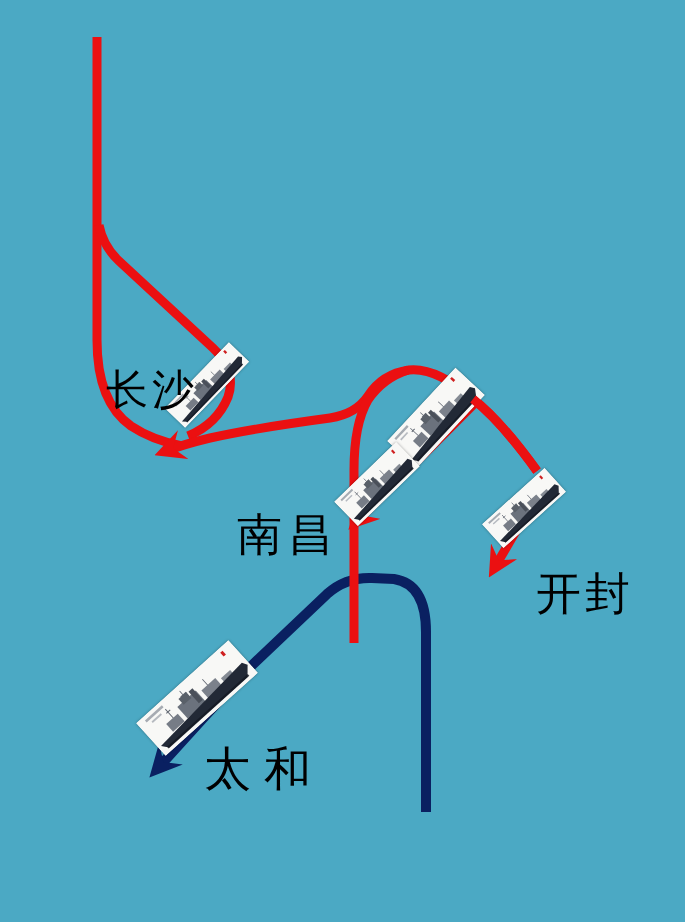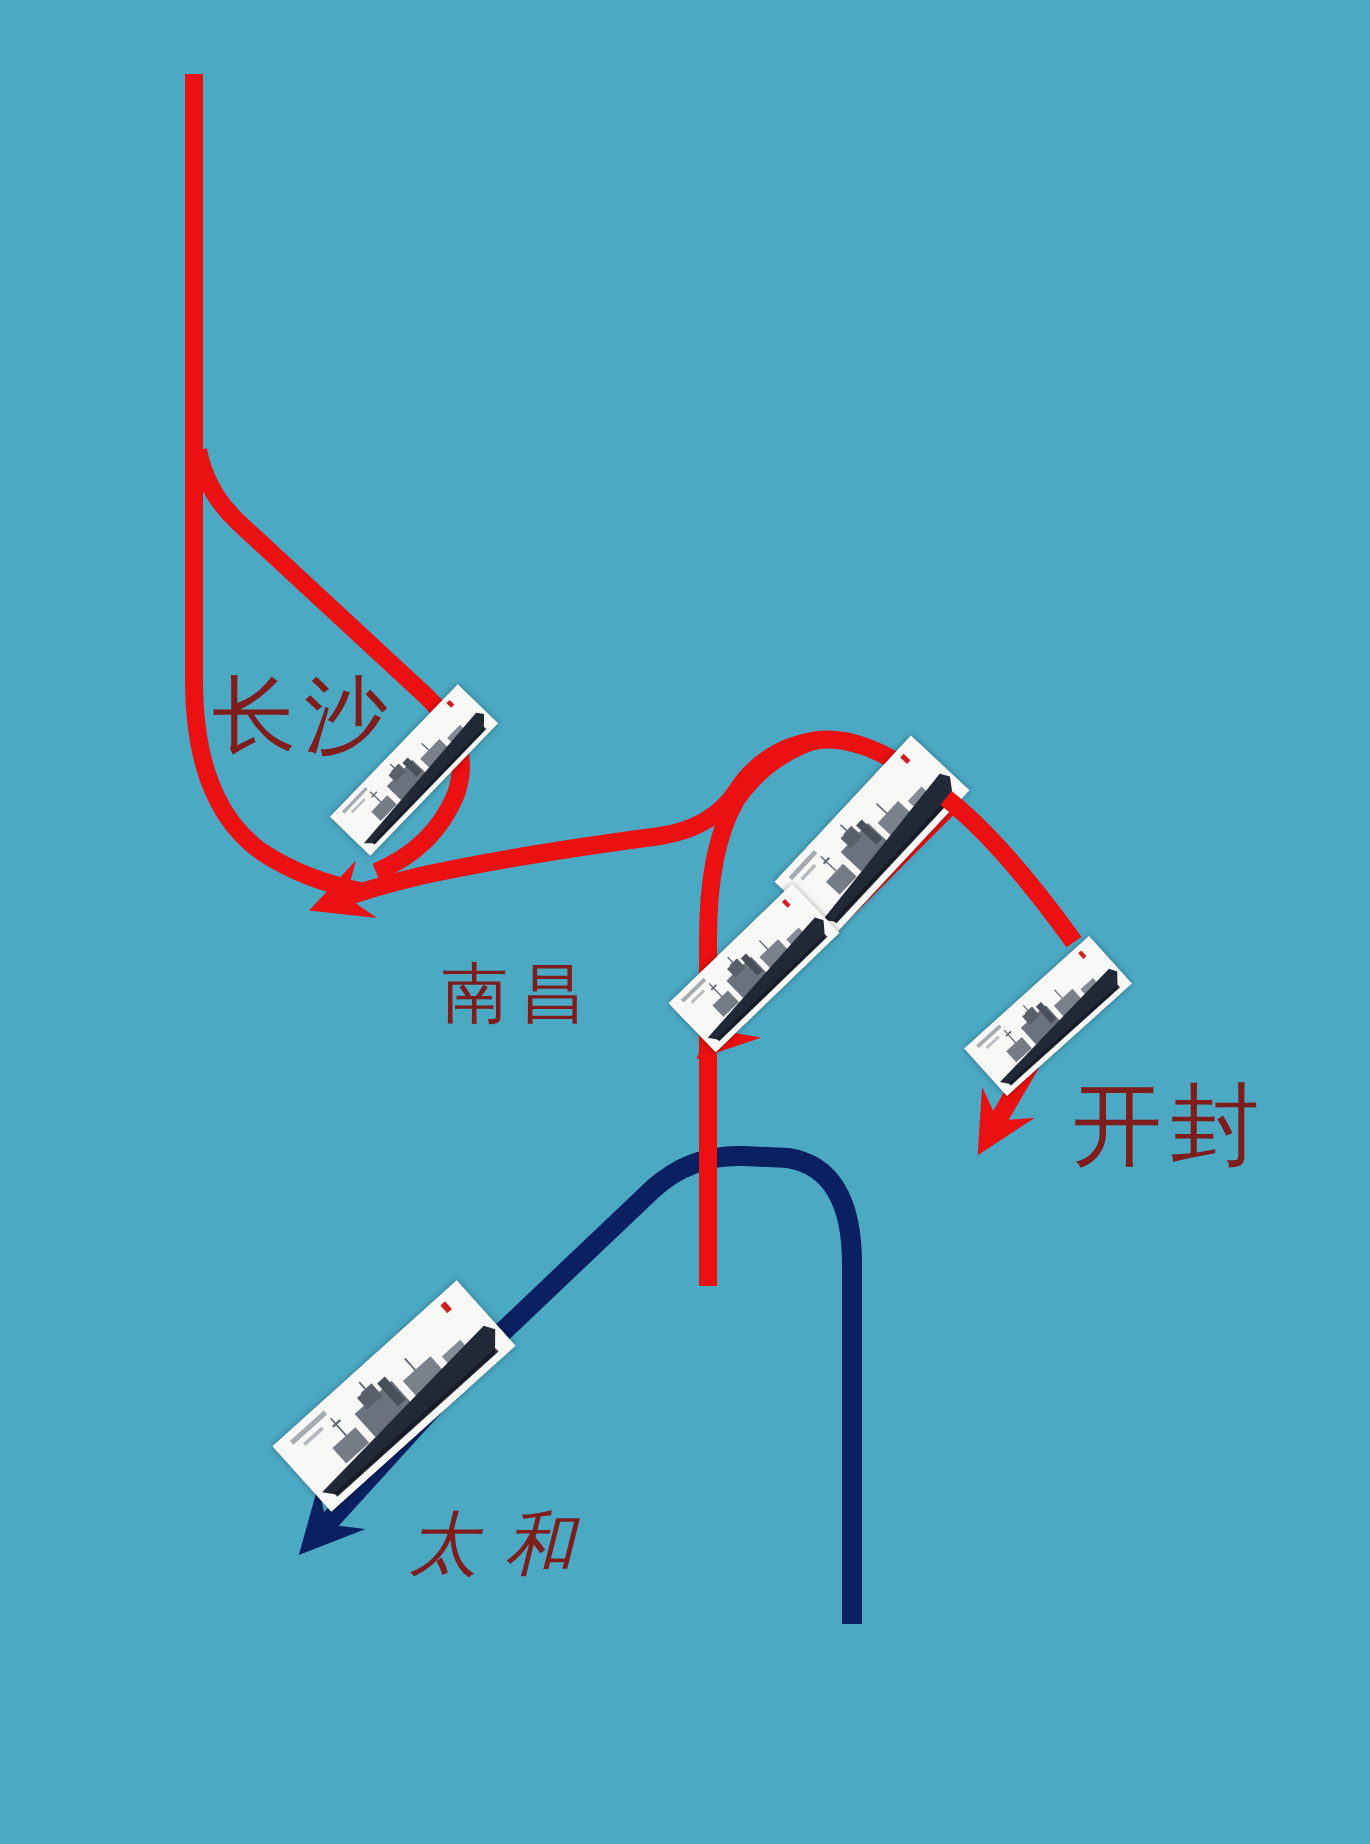"长沙" .place-label { color: #7f1d1d -> #000000; margin-top: none -> 31px }
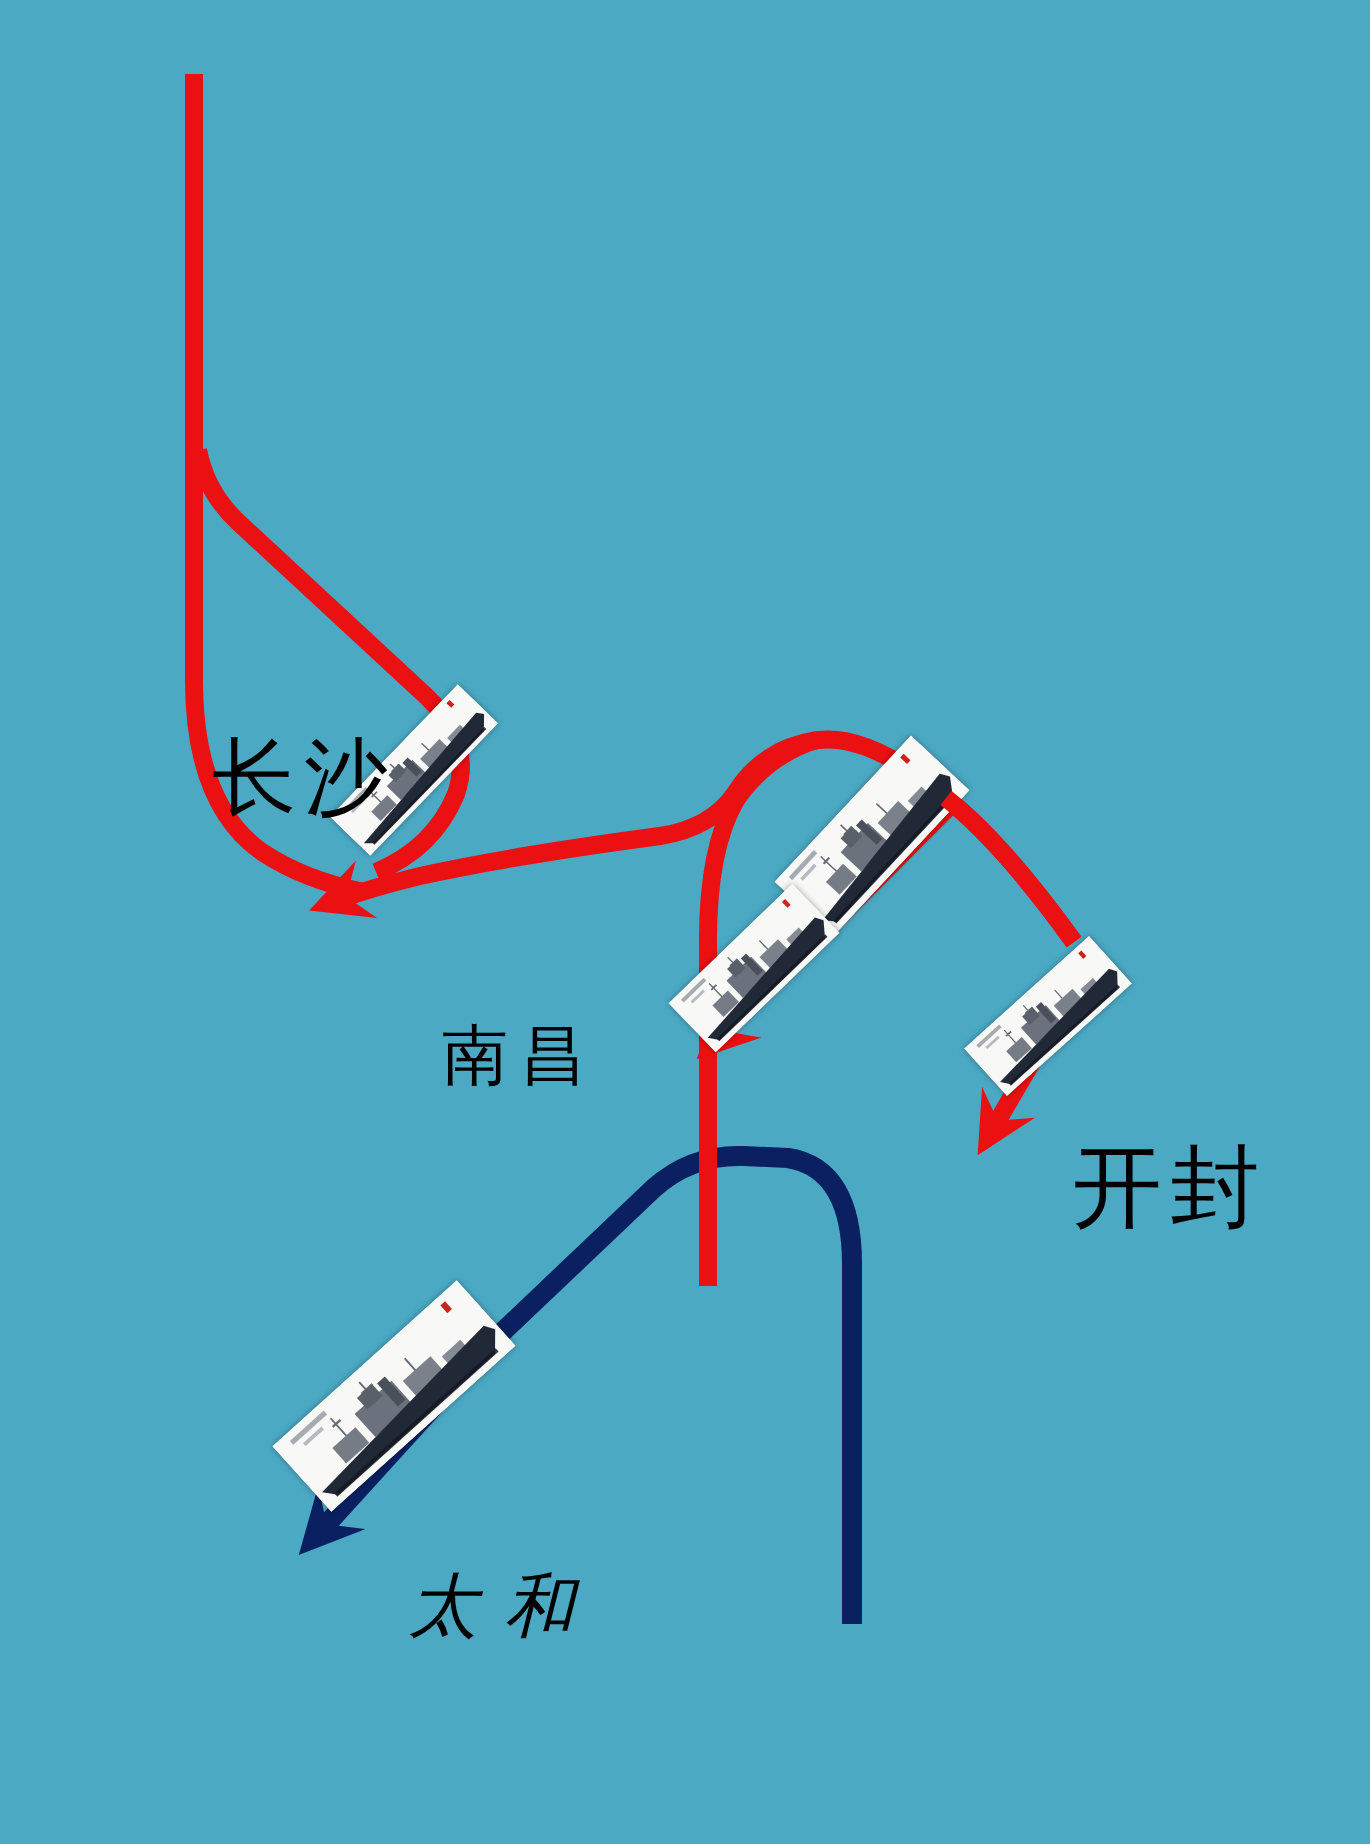"南昌" div.place-label { font-size: 33px -> 45px; left: 221px -> 237px }
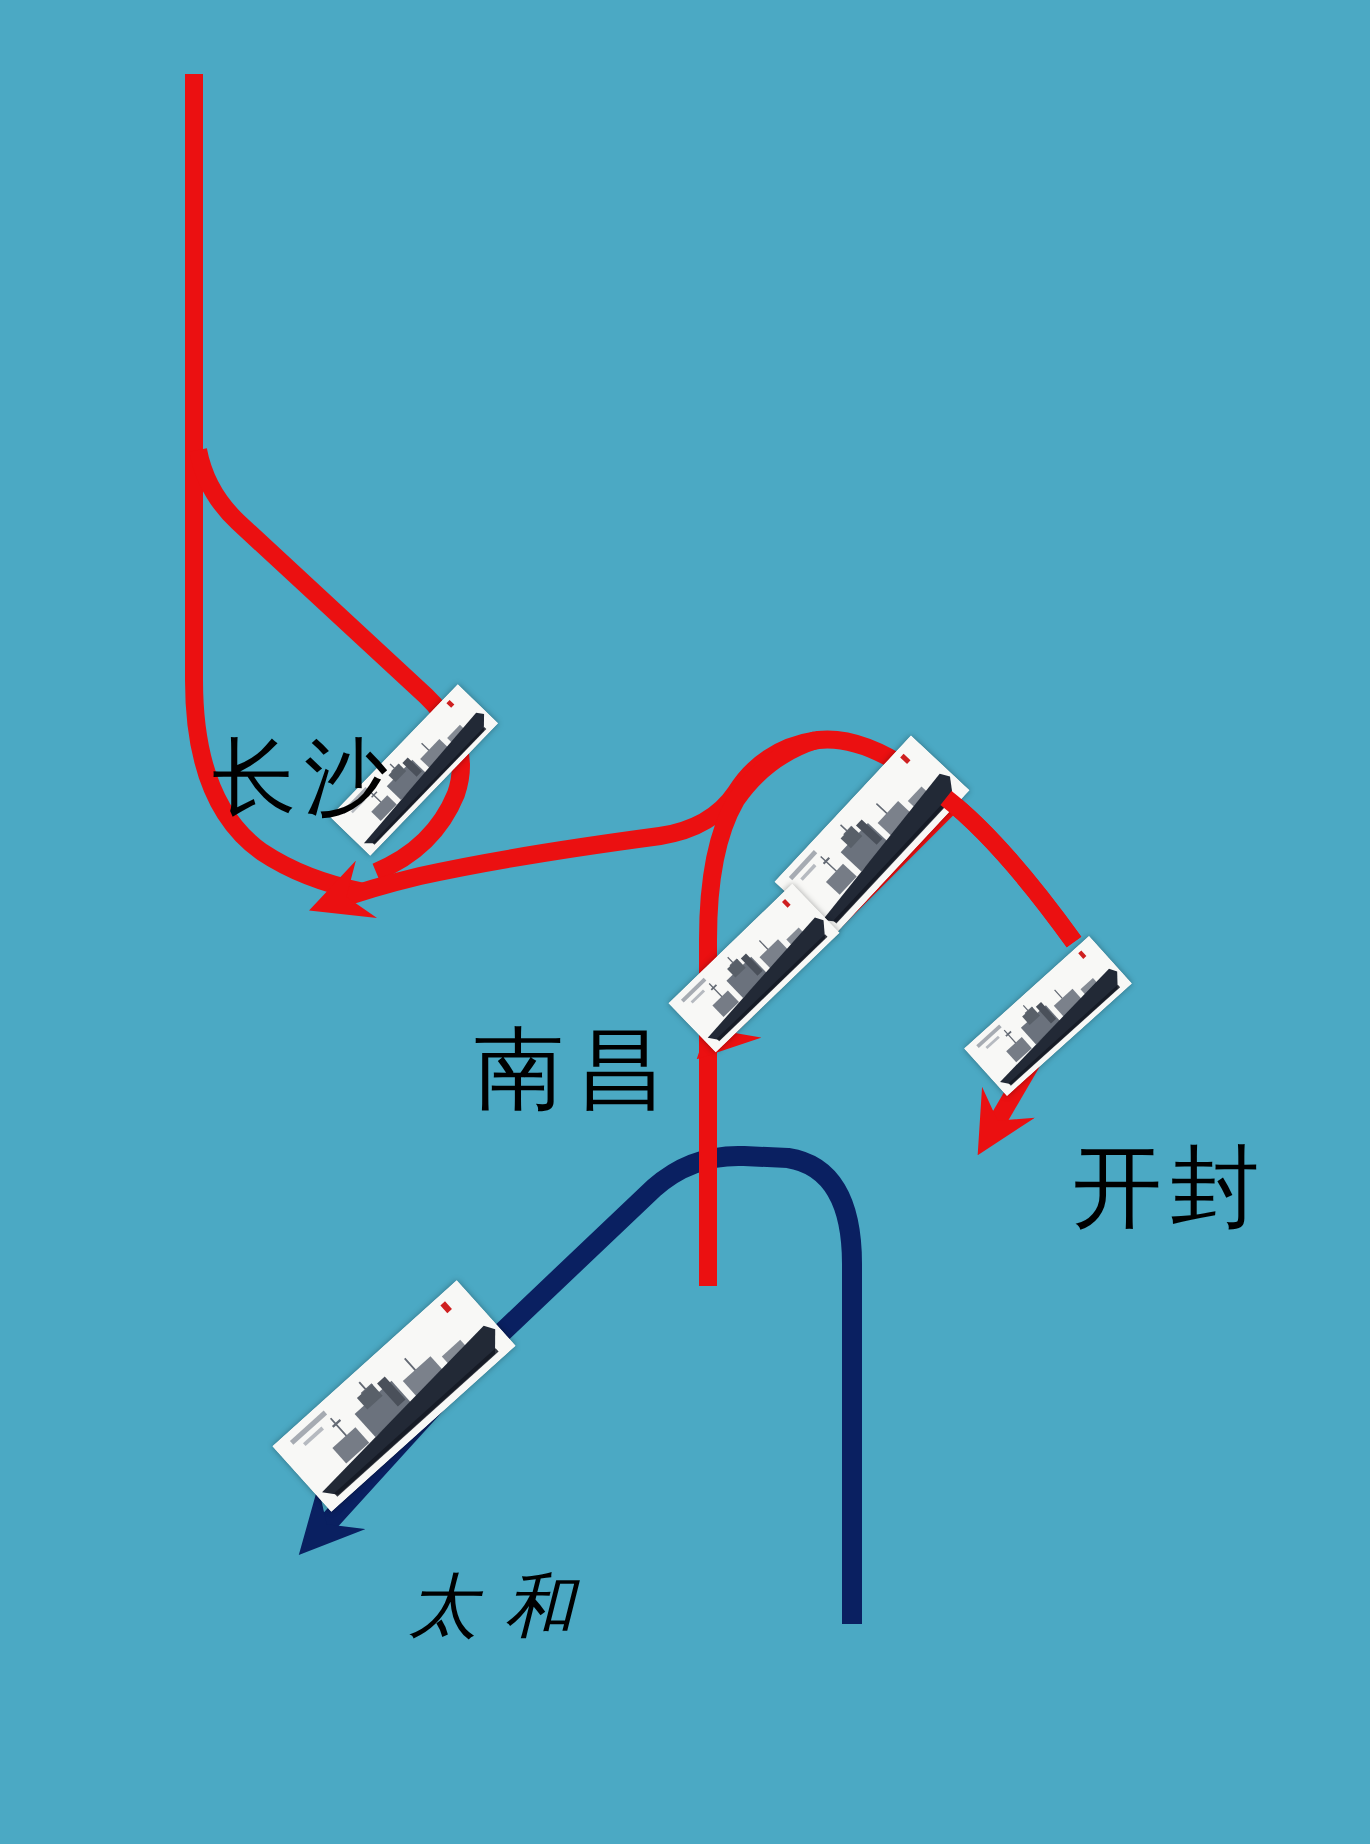"太和" div.place-label { font-size: 35px -> 47px; font-style: italic -> none; top: 755px -> 715px }
